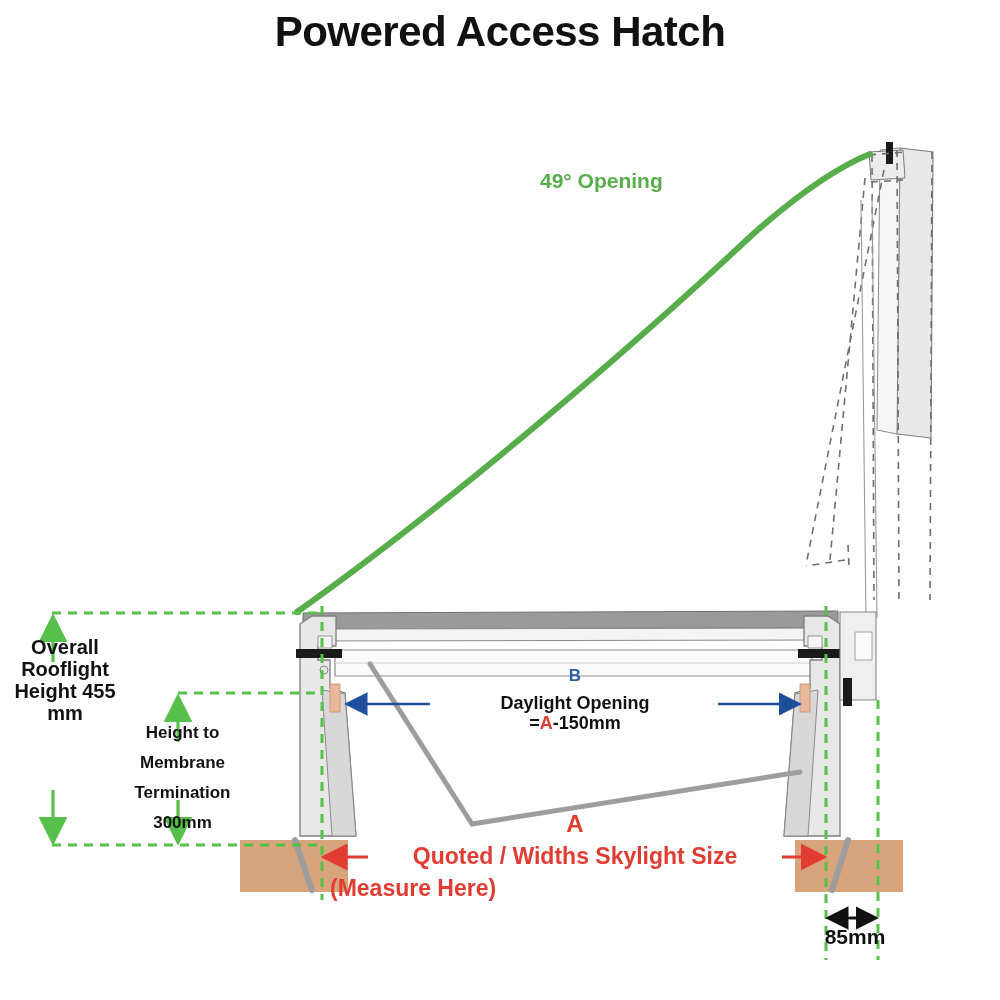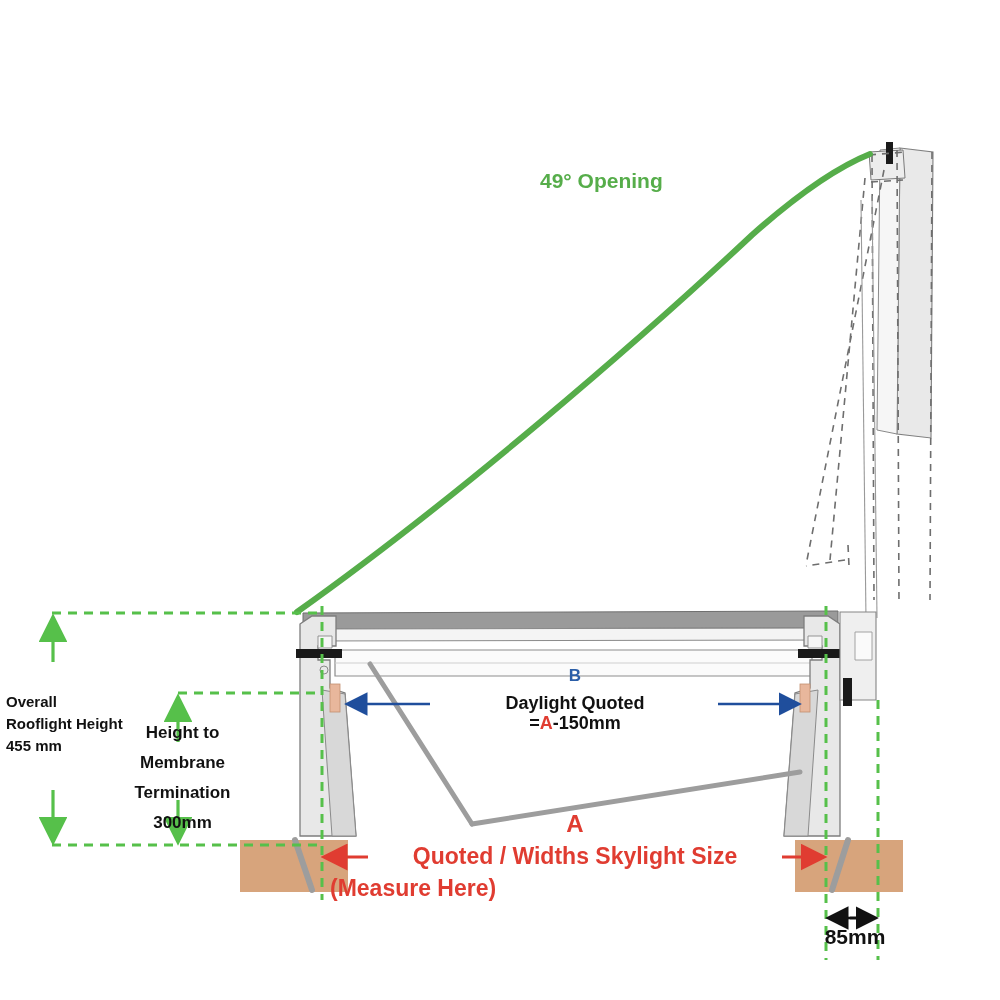"Powered Access Hatch" div.ttl { html: none -> <div>Powered Access Hatch</div> }
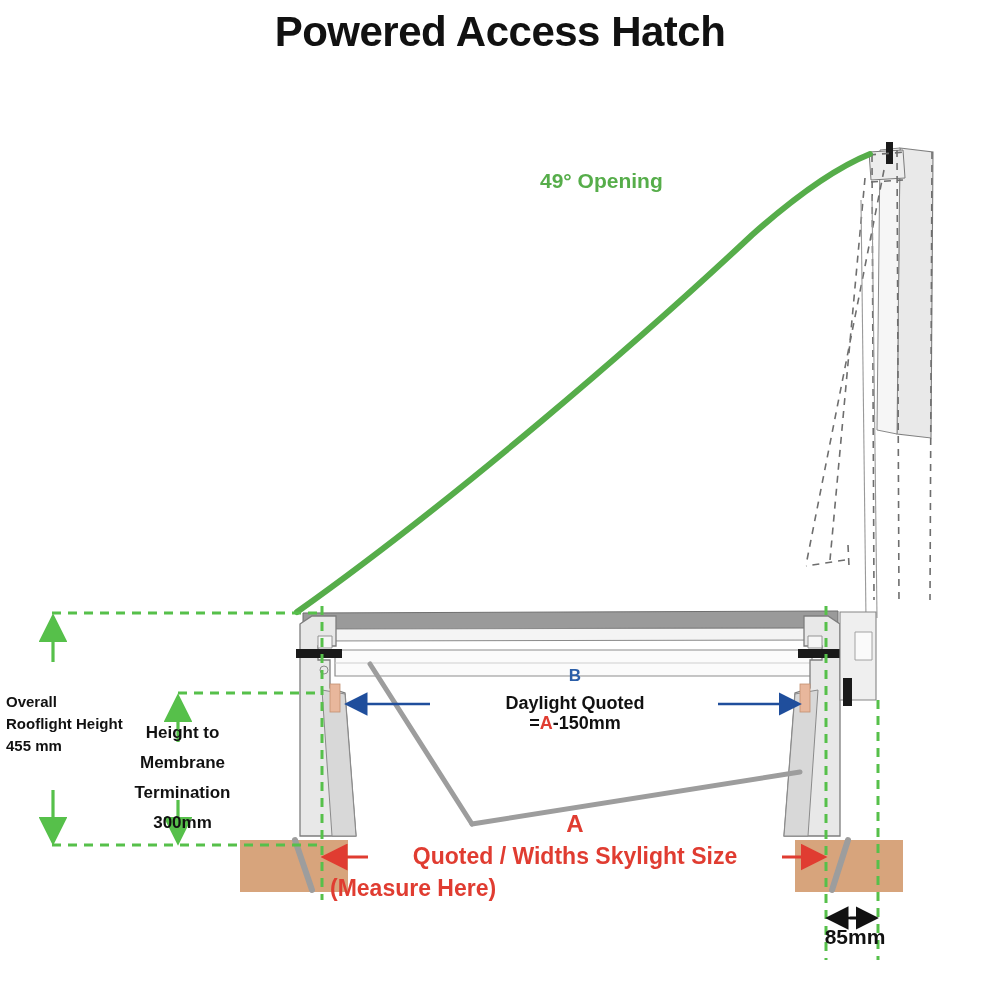"Overall Rooflight Height 455 mm" #blk-left { font-size: 15px -> 20px; text-align: none -> center; top: 691px -> 636px }
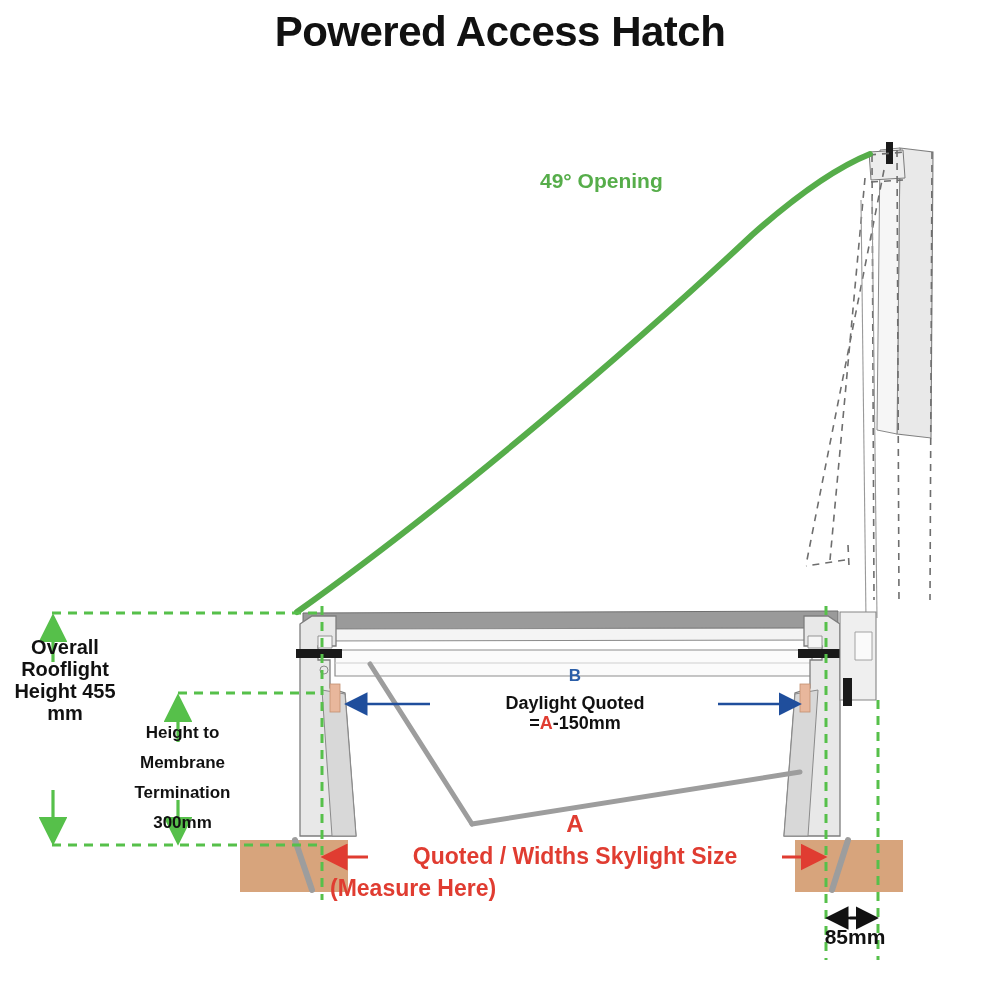"Daylight Quoted" div.lbl { text: Quoted -> Opening }
